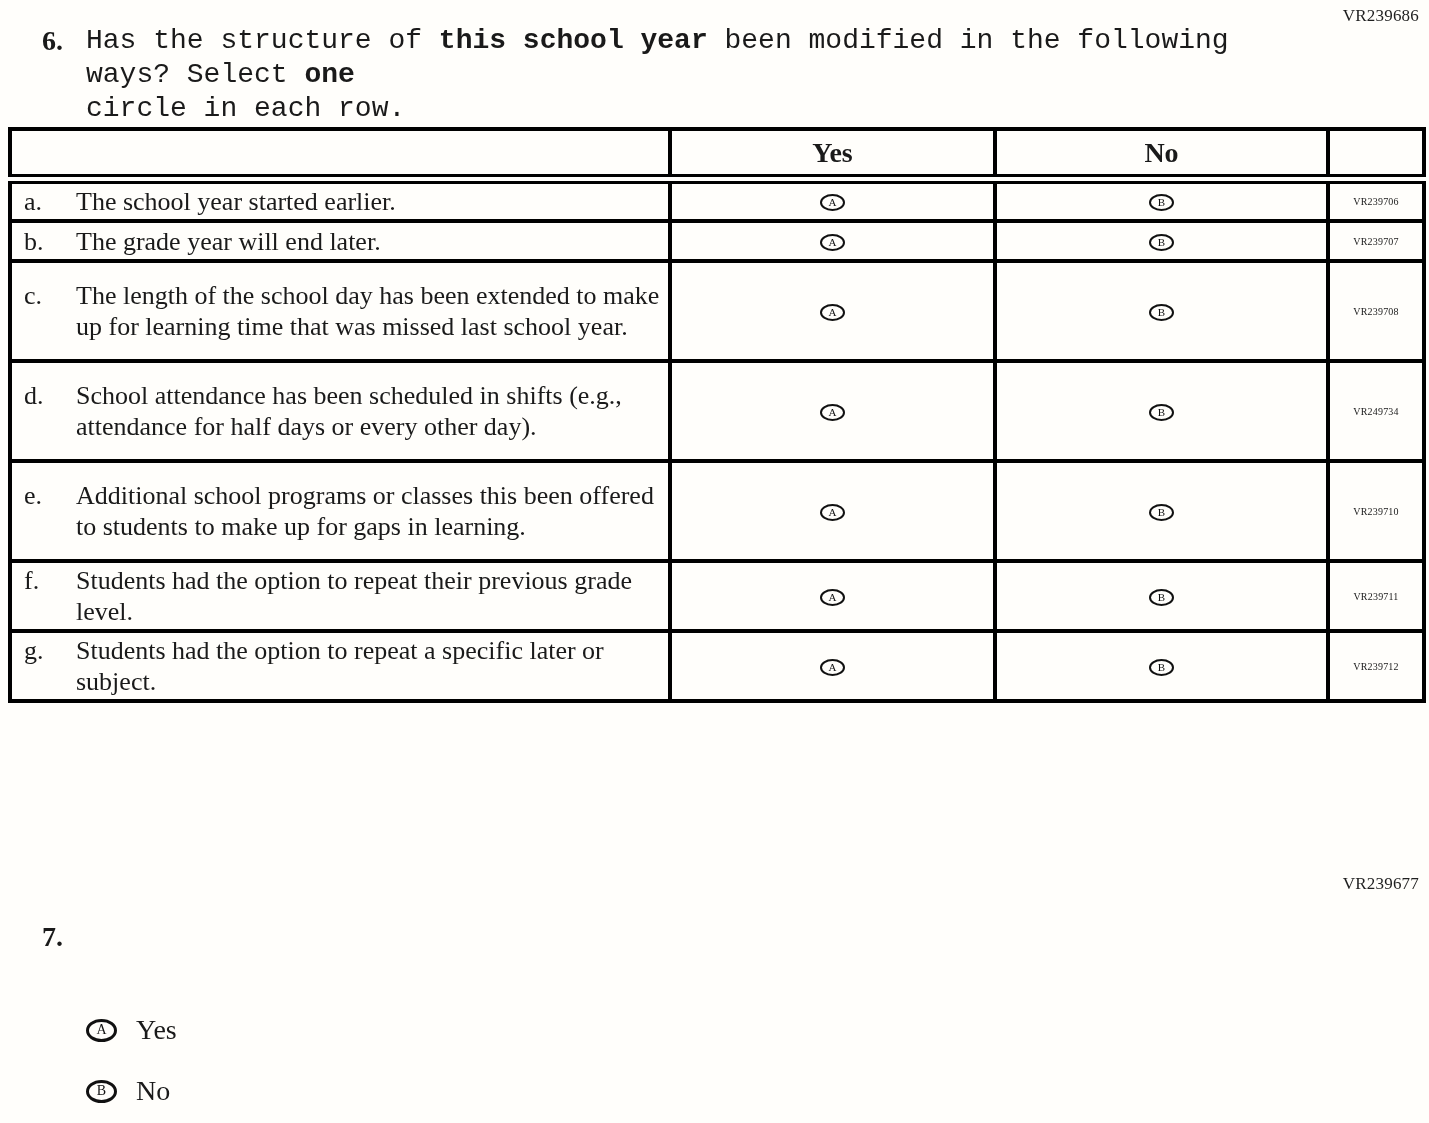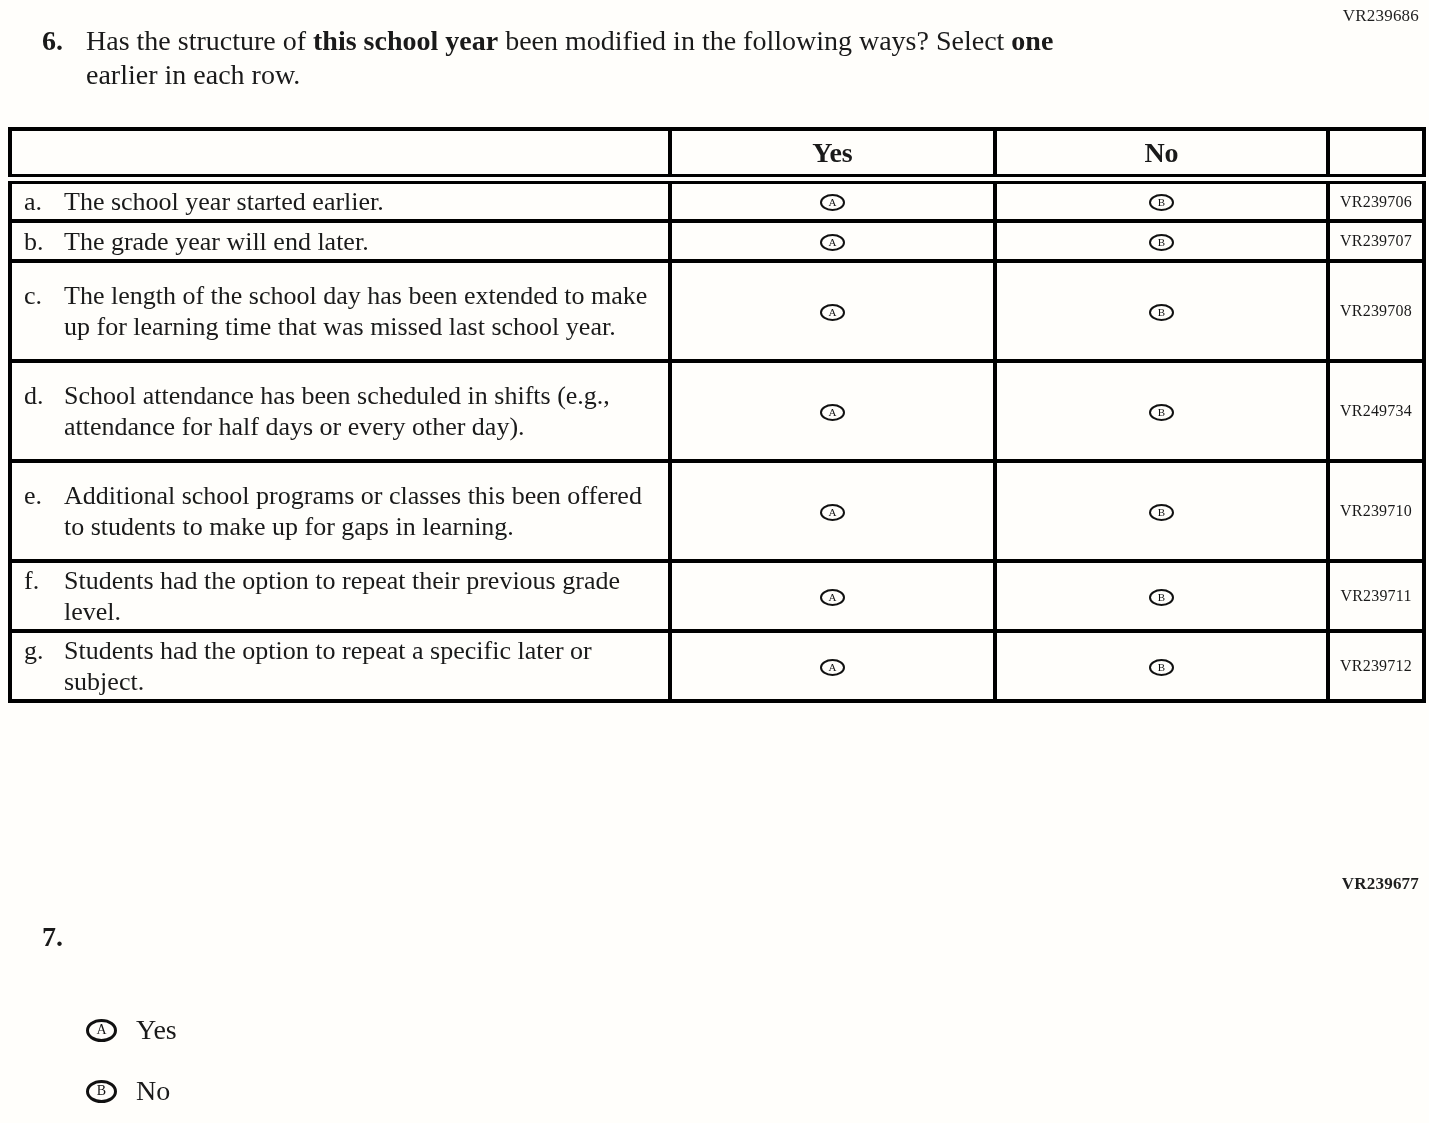"Has the structure of this" .q-text { font-family: none -> Liberation Mono, monospace }
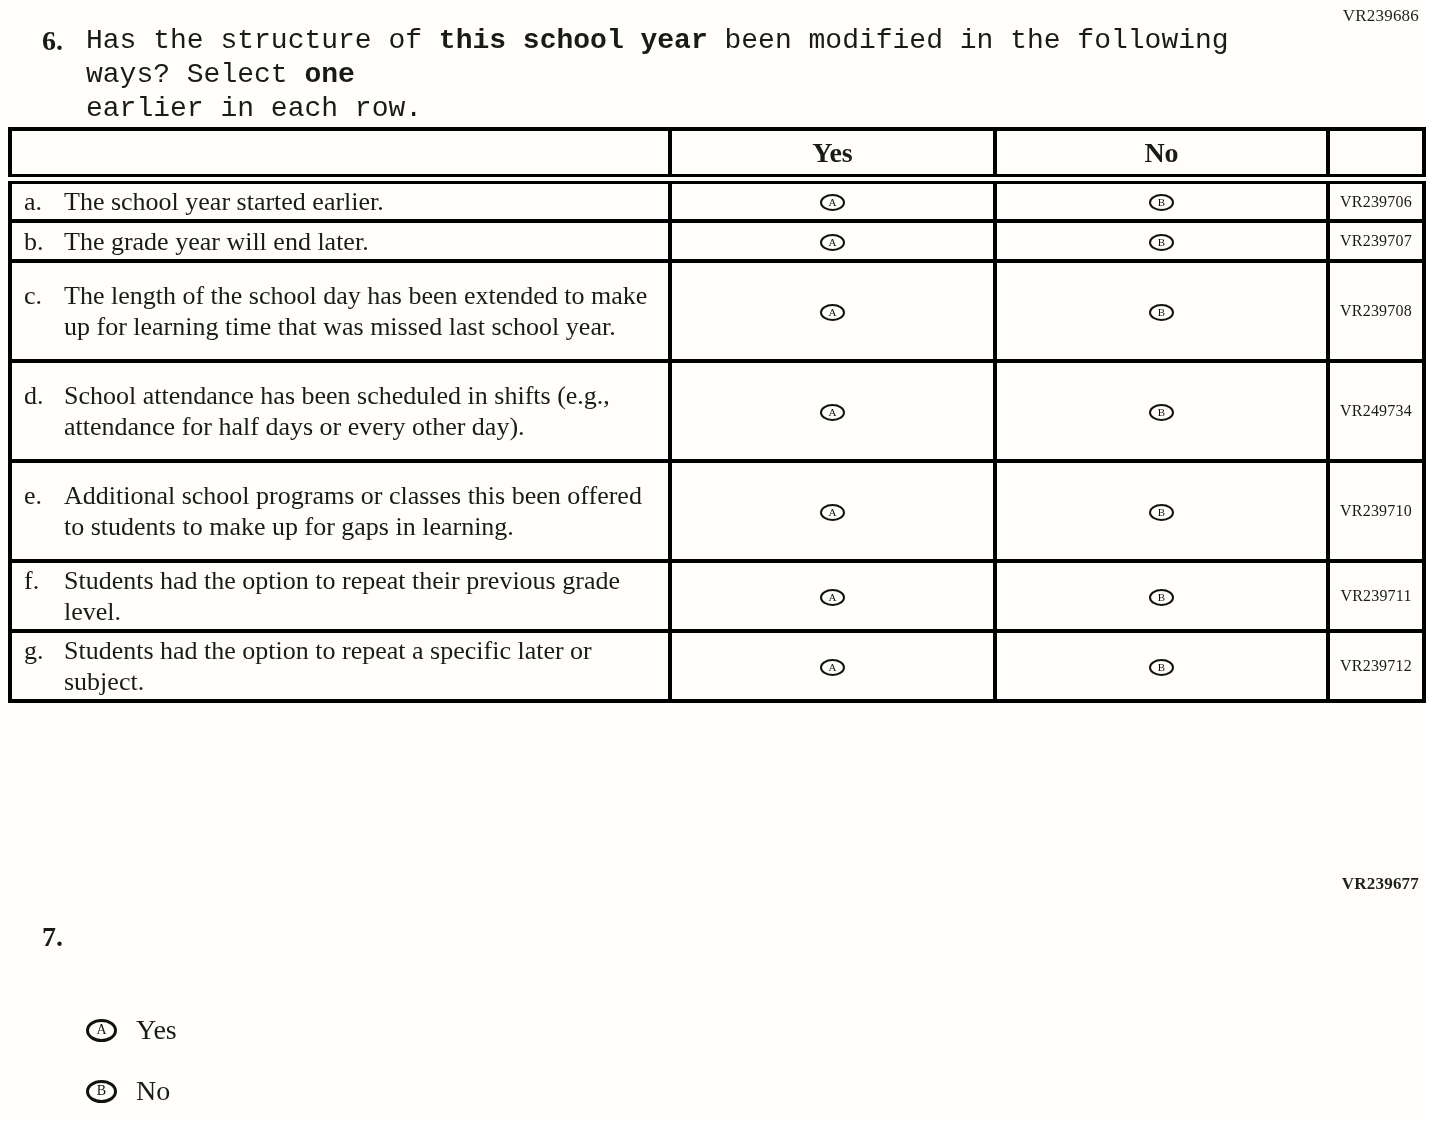"earlier in each row." span { text: earlier -> circle }
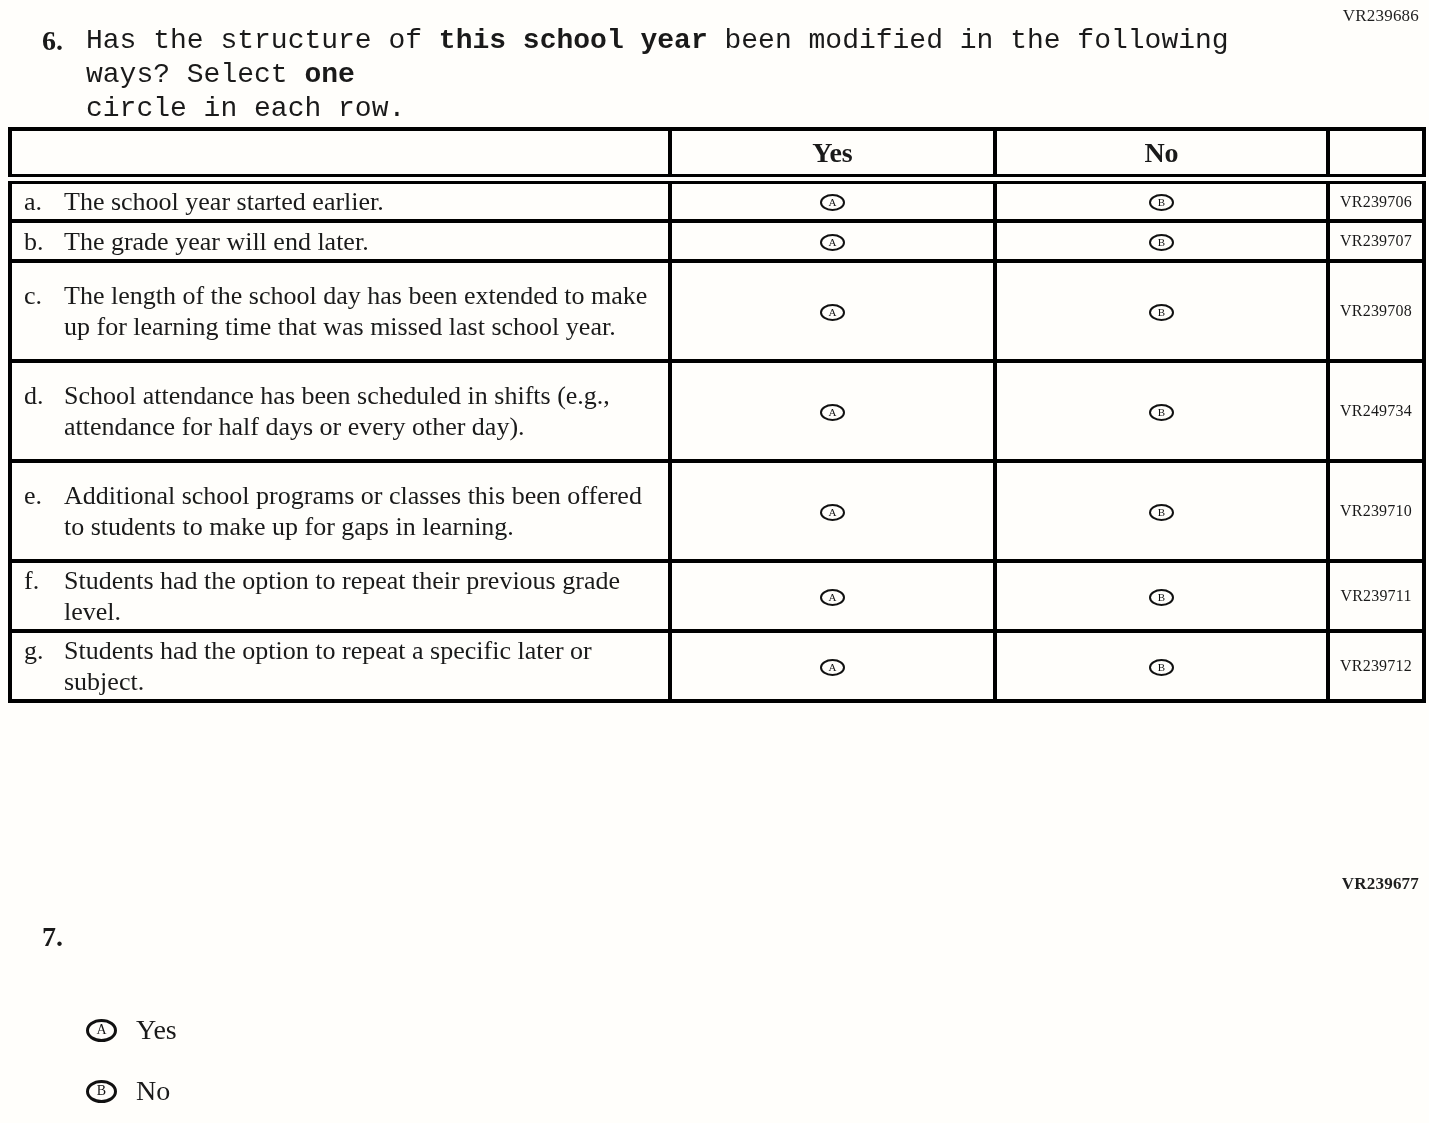"The school year started earlier." .row-text { margin-left: none -> 12px }
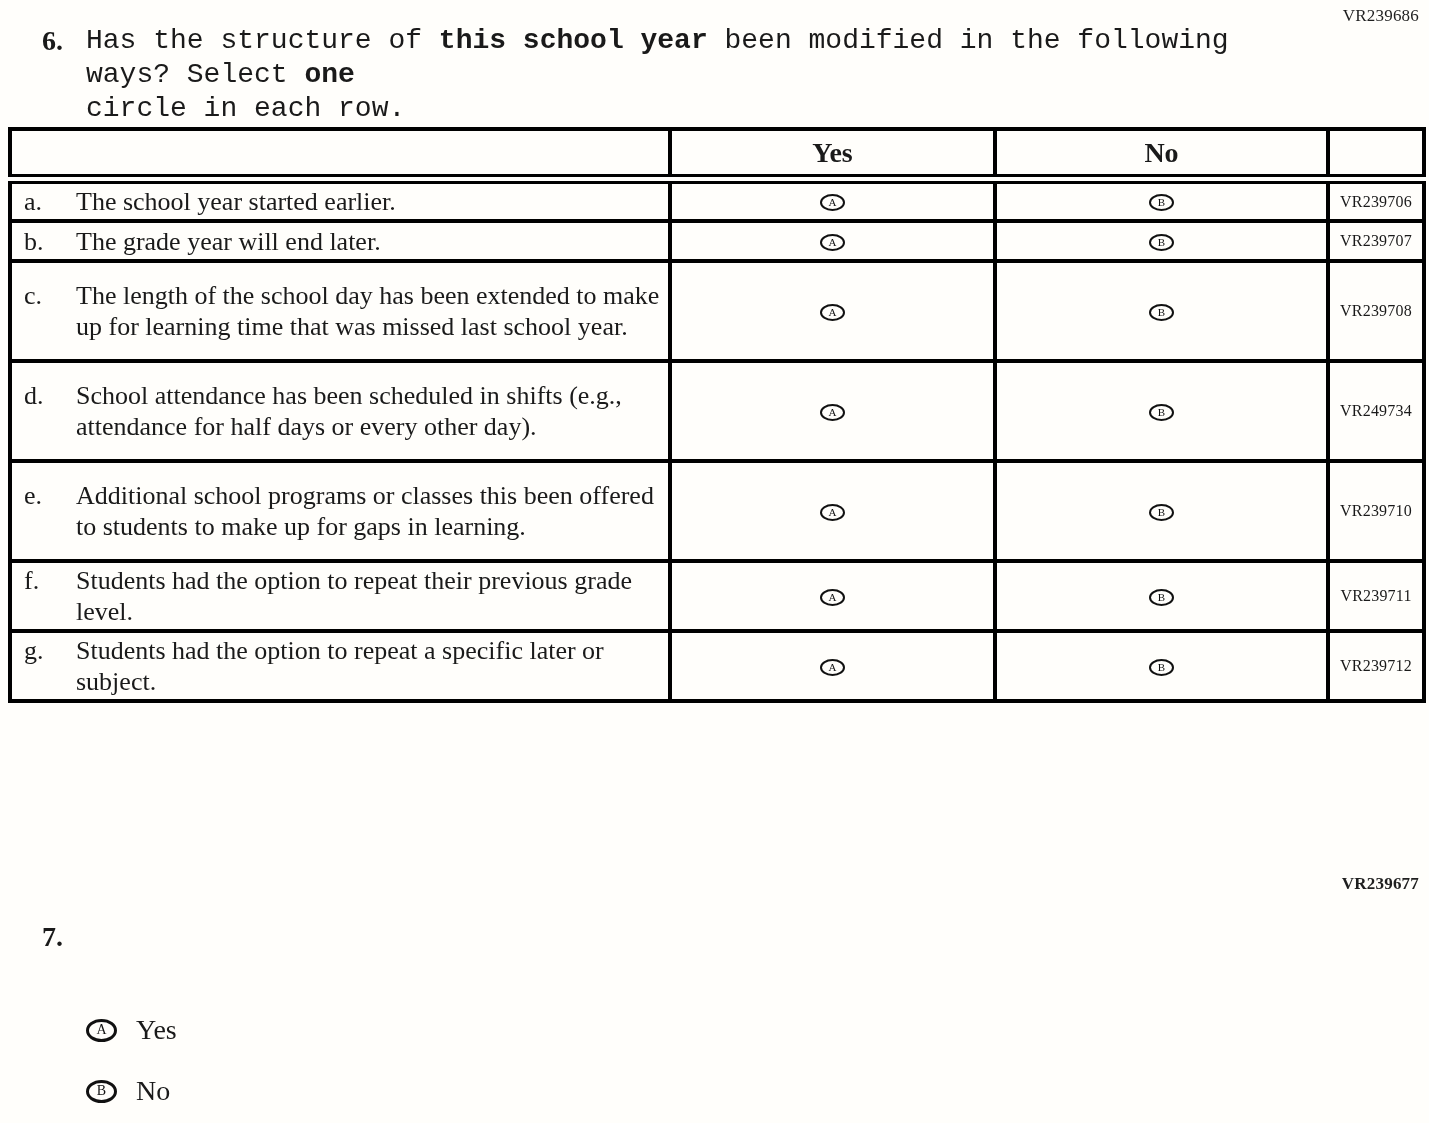"VR239706" td.code-cell { font-size: 16px -> 10px }
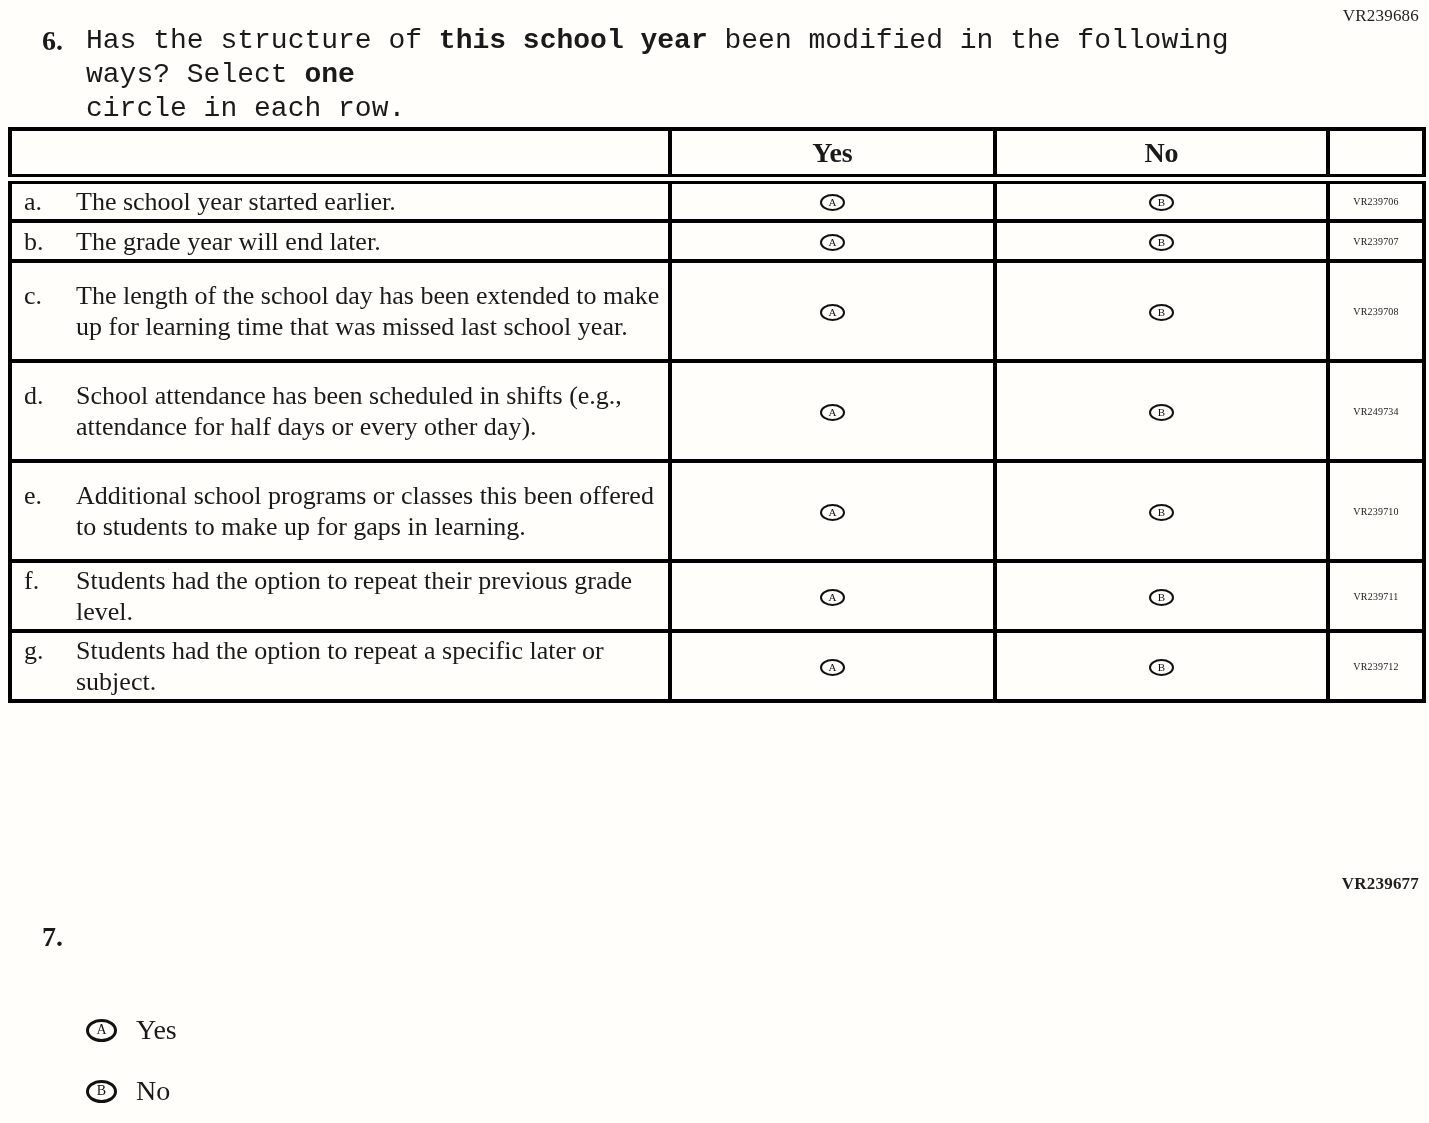"VR239677" #code-mid { font-weight: bold -> none }
